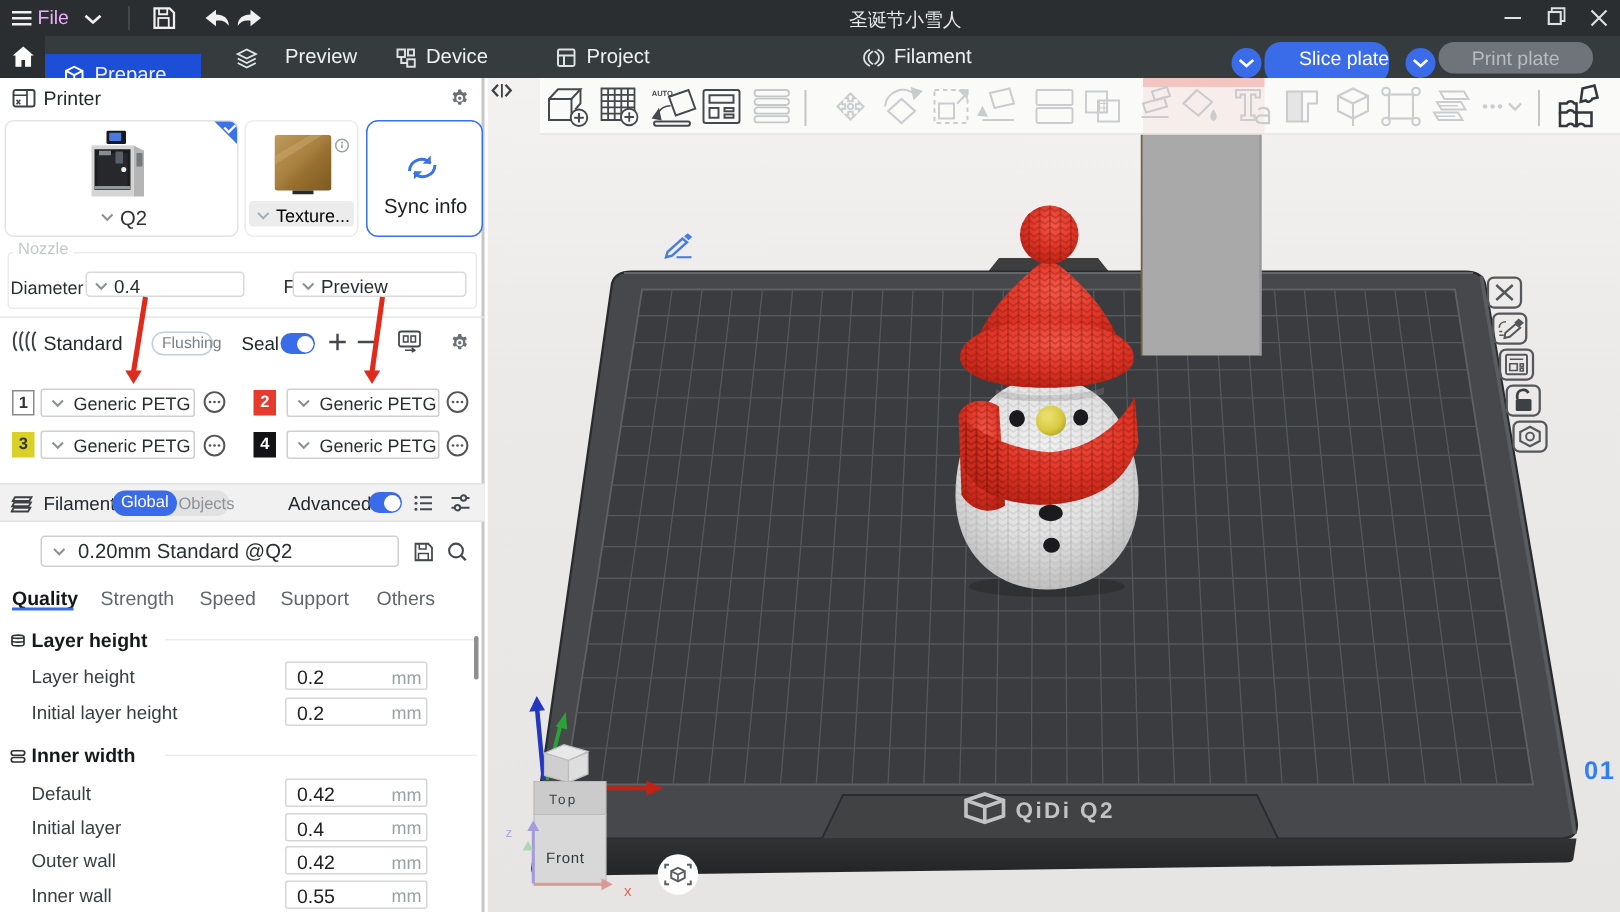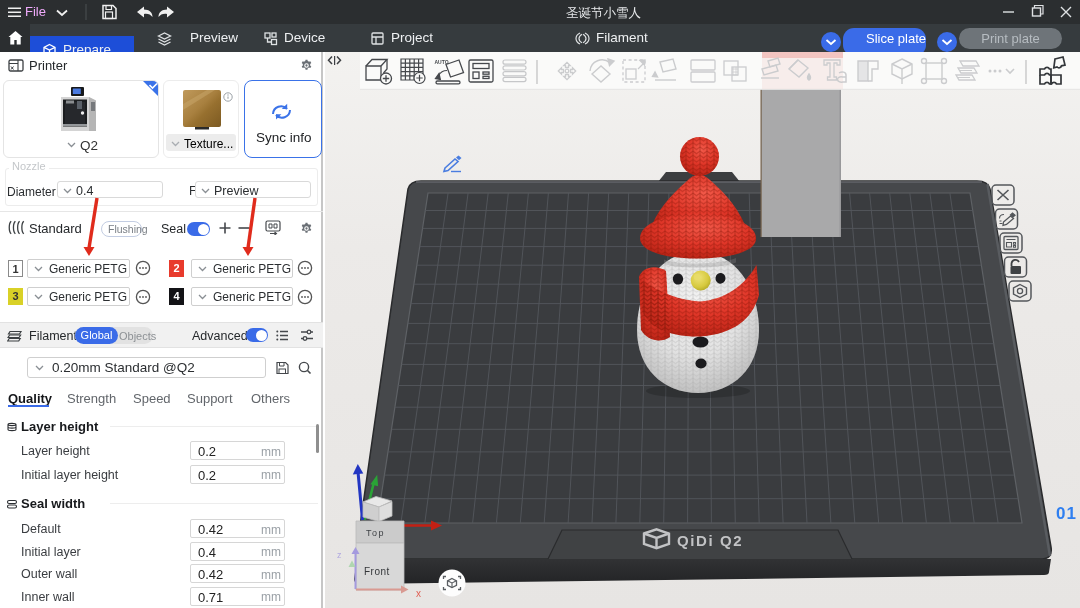"Seal width" div.abs { text: Seal -> Inner }
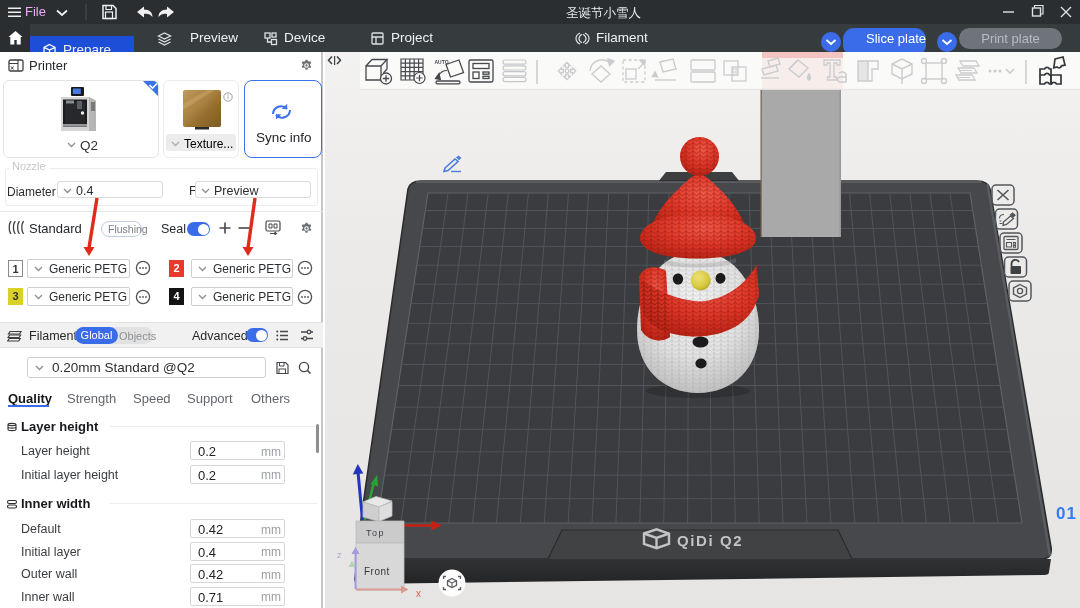"0.71" div.abs { text: 0.71 -> 0.55 }
